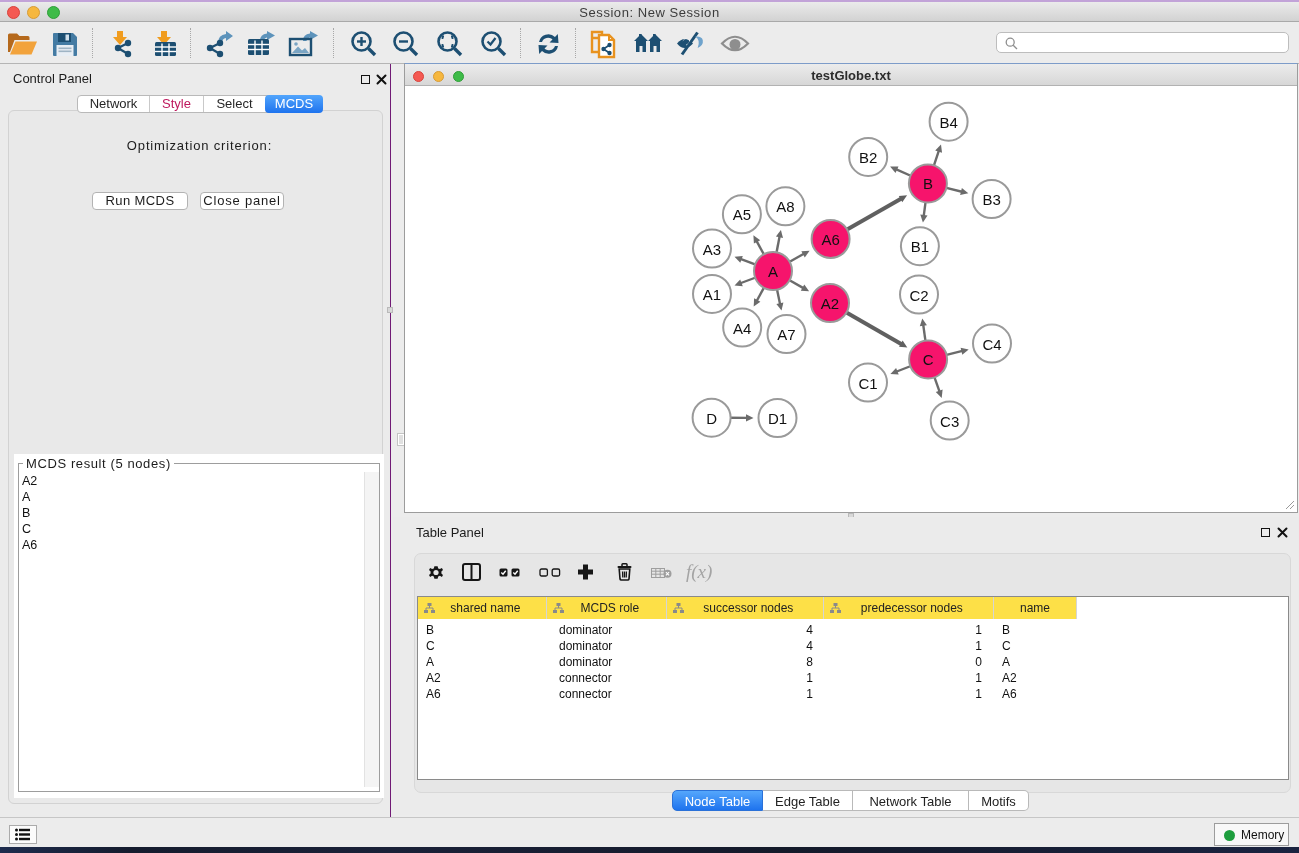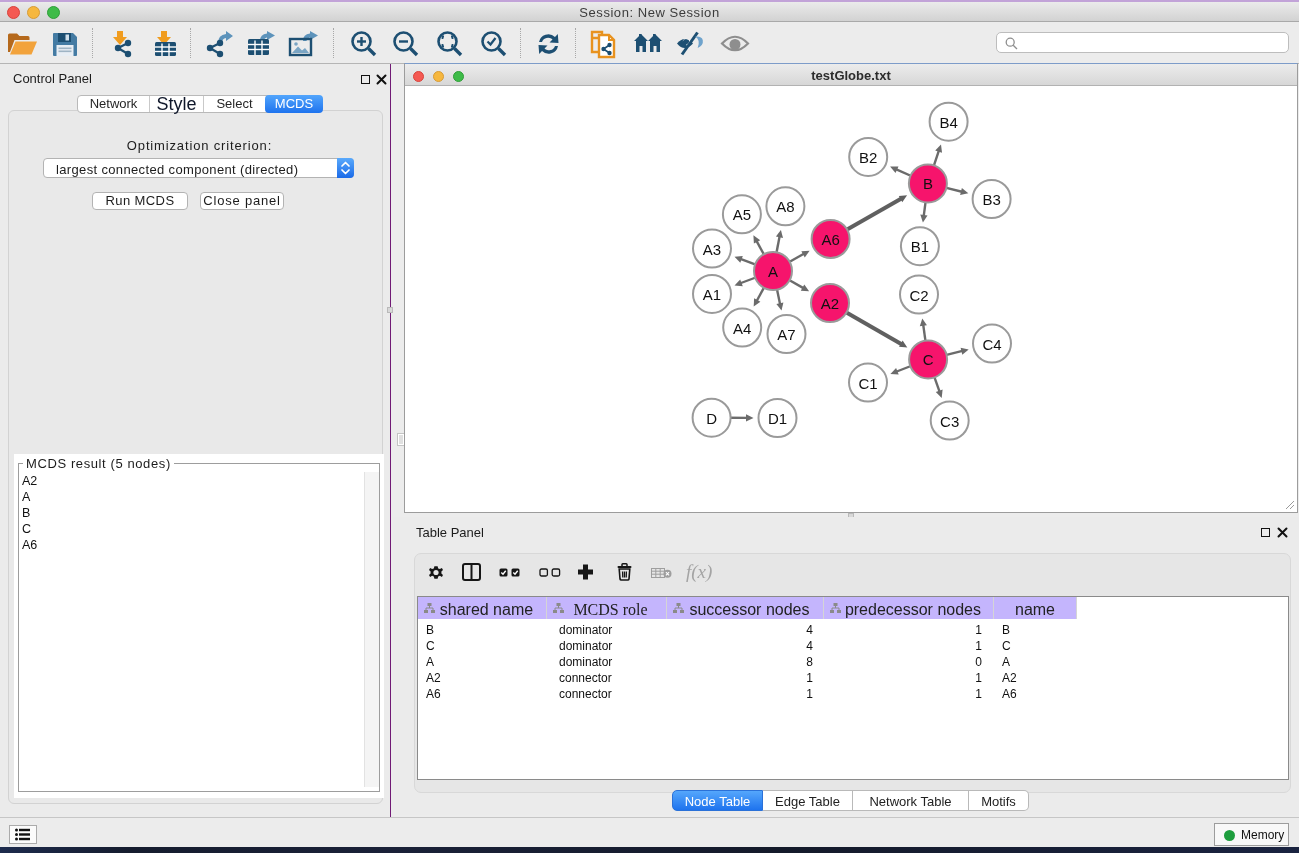"Style" div.abs { color: #0f172a -> #be185d; font-size: 18px -> 13px }
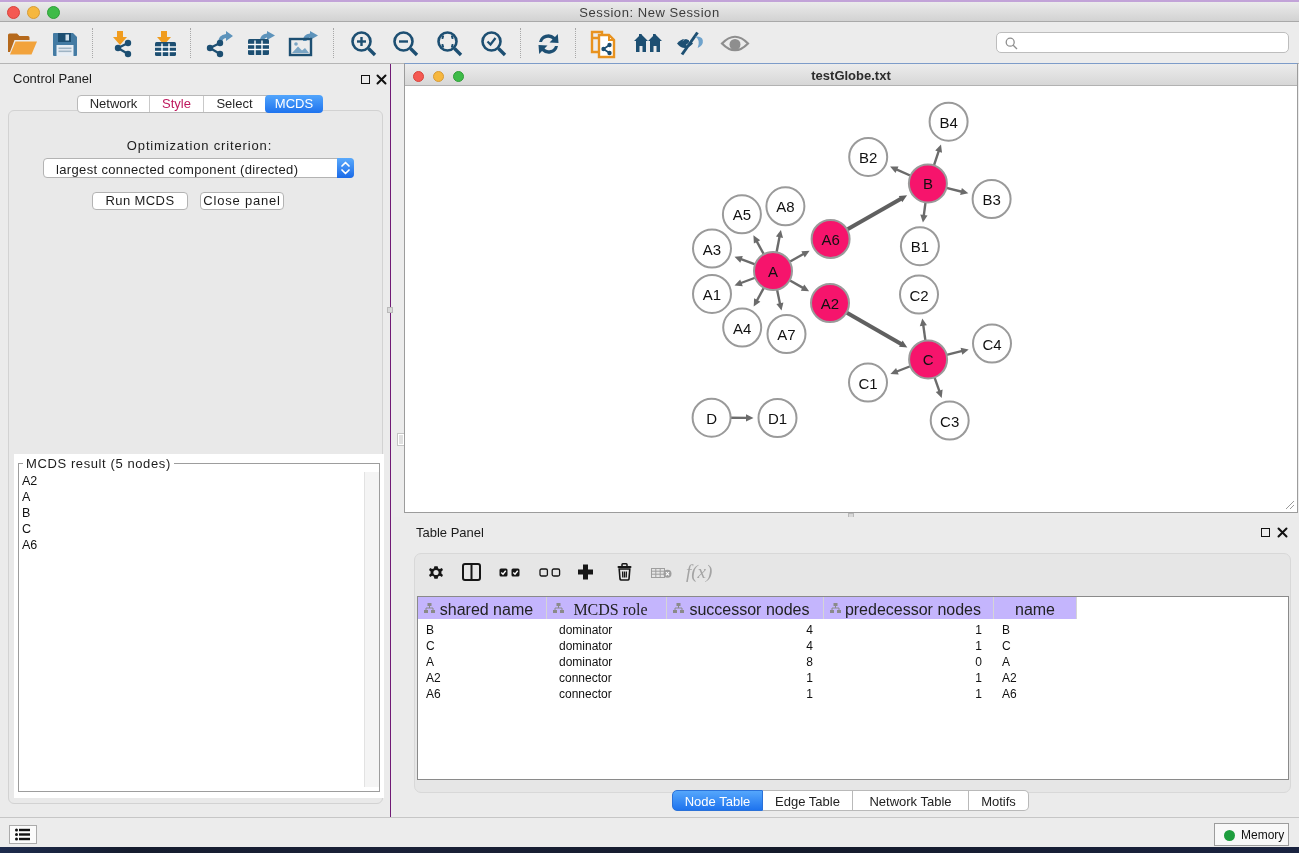"largest connected component (directed)" div.abs { html: <div> <div>largest connected component (directed)</div> <div> <svg> <path></path> <path></path> </svg> </div> </div> -> none }
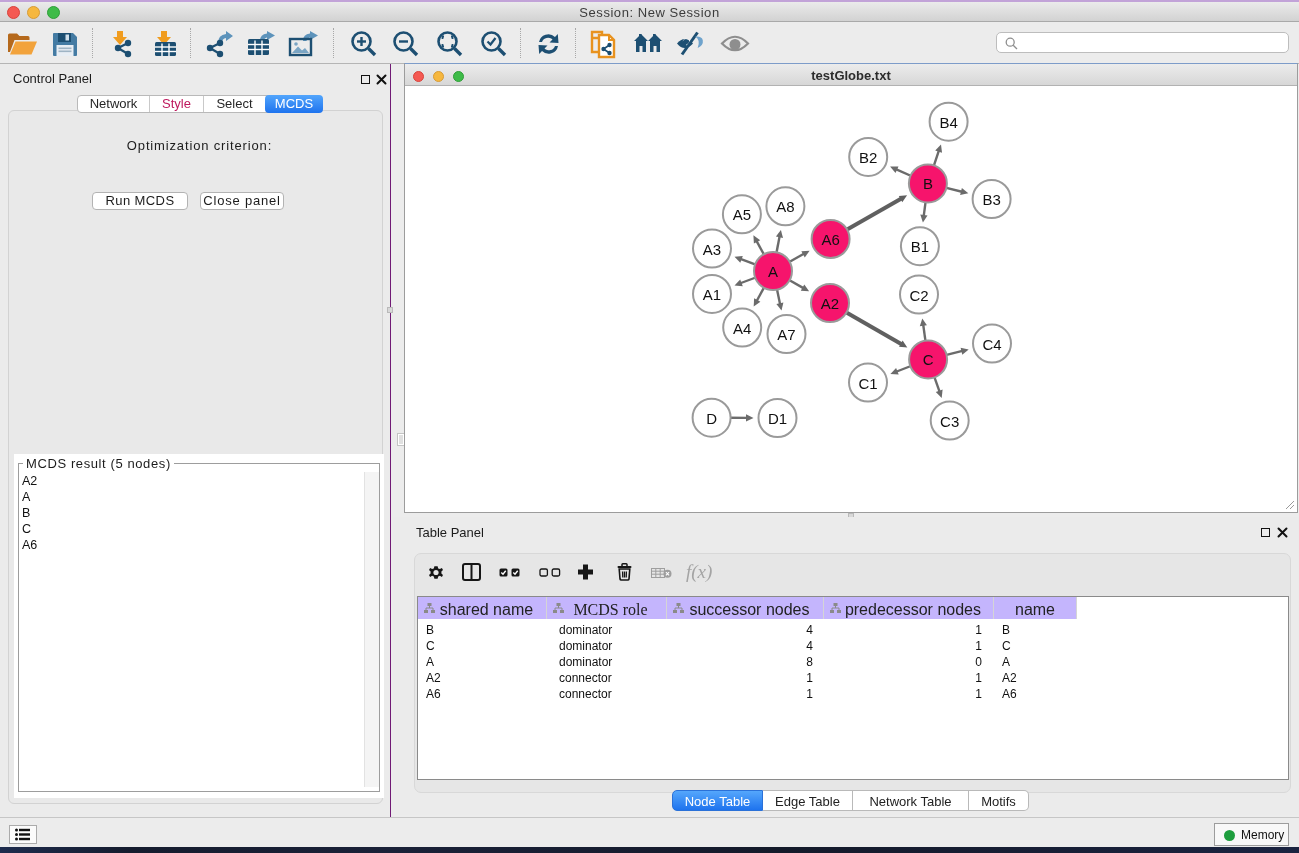"shared name" .hc { background: #c4b5fd -> #fde047; font-size: 16px -> 12px }
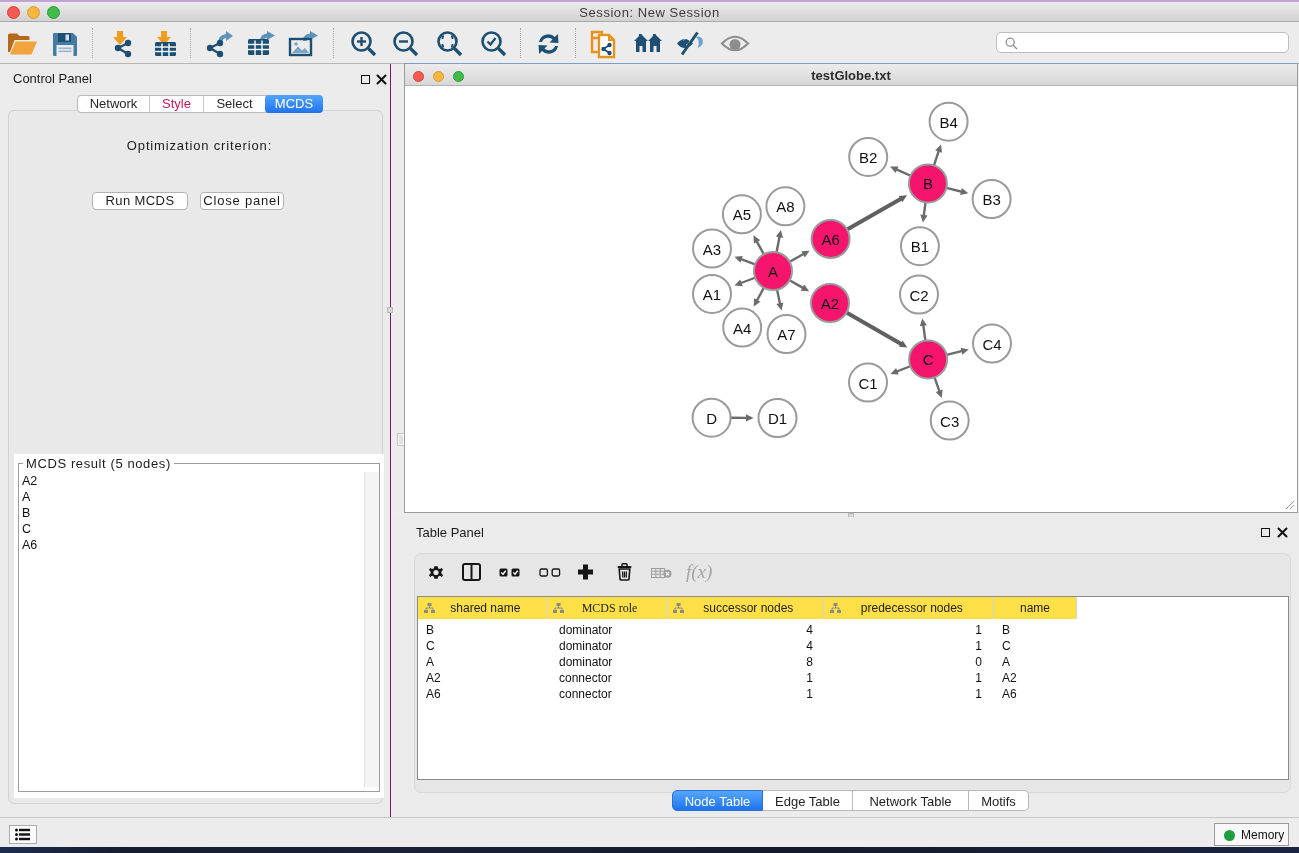"MCDS role" div.hc { font-family: Liberation Serif, serif -> none }
